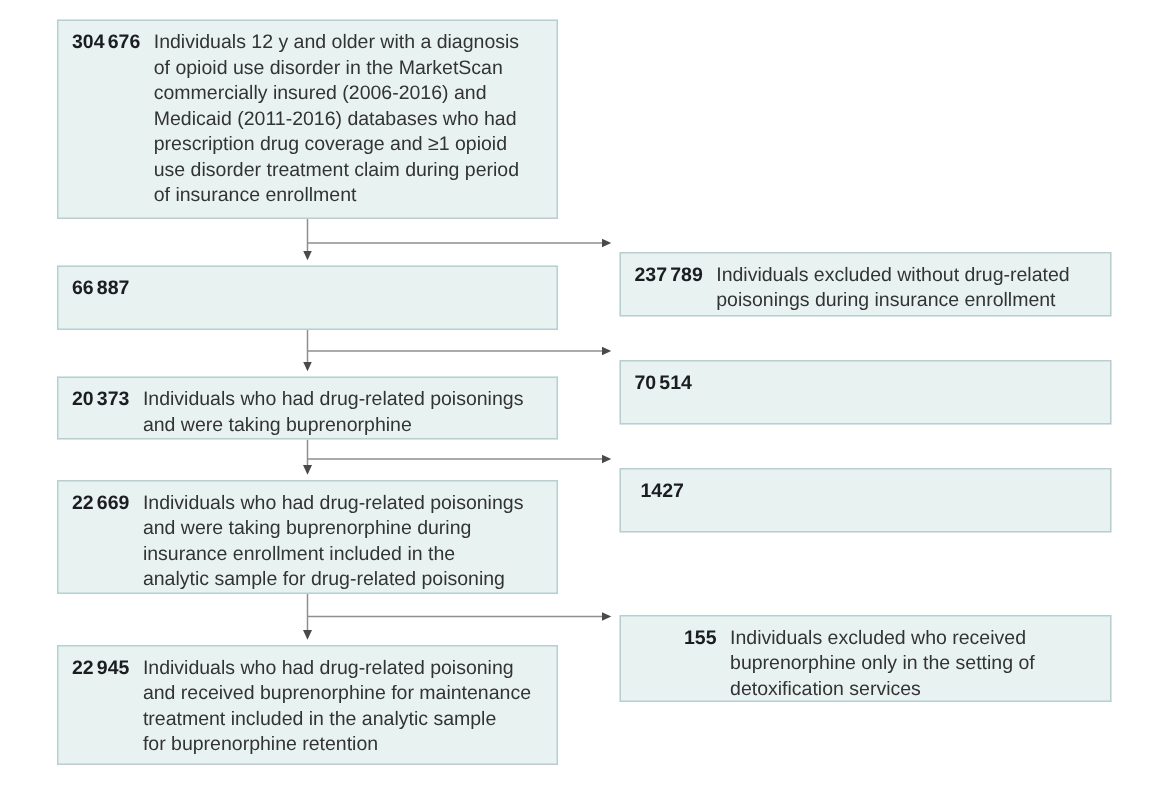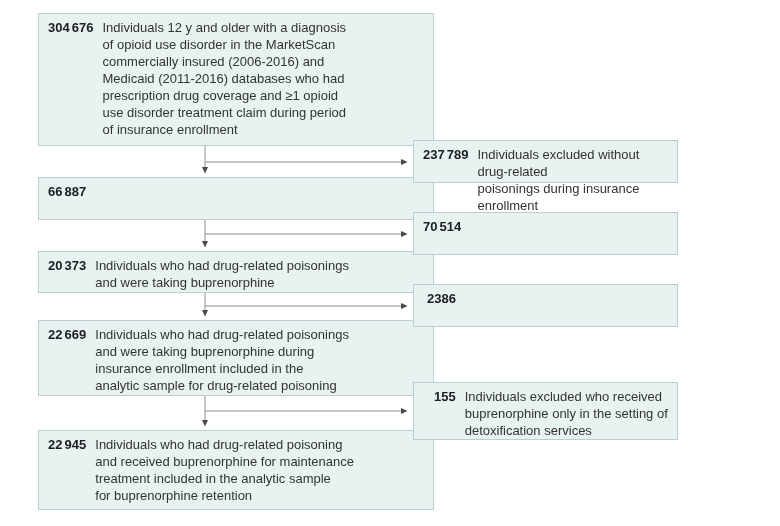"304 676" .box.left { width: 396px -> 334px }
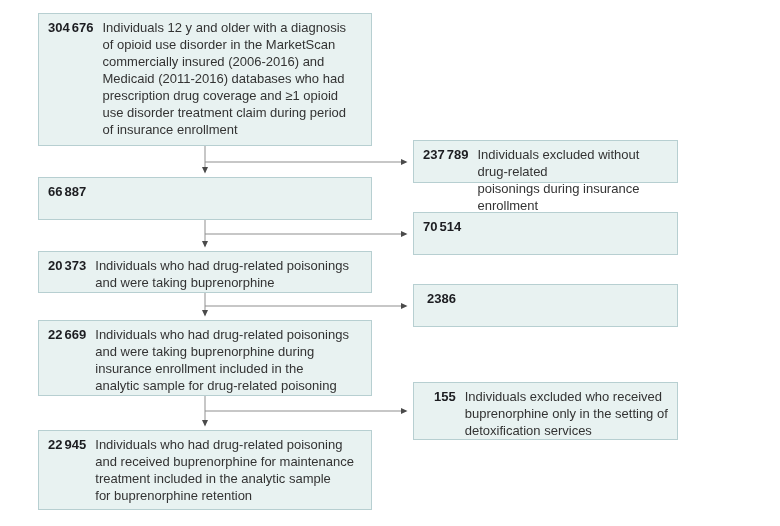"237 789" .box.right { margin-top: none -> 28px; width: 265px -> 328px }
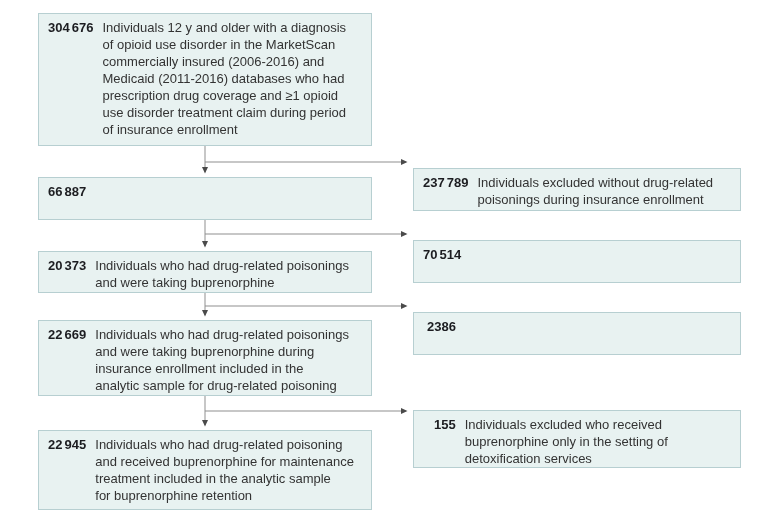"2386" span.num { text: 2386 -> 1427 }
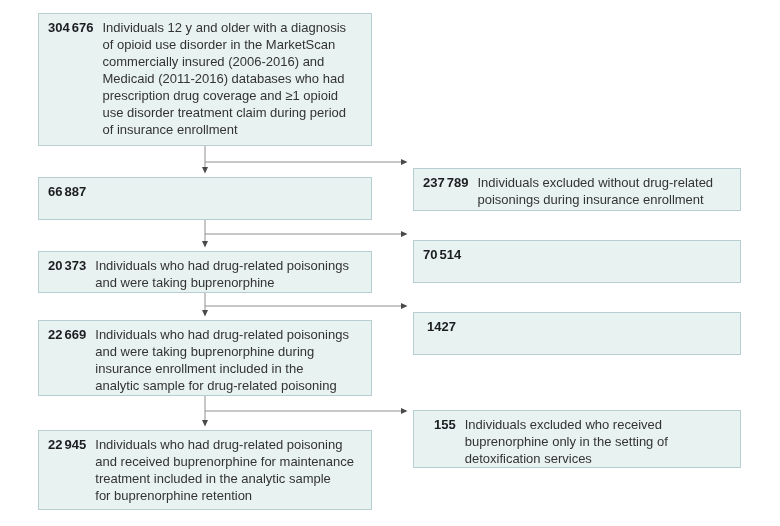"155" .box.rb4 { padding-left: 20px -> 42px }
